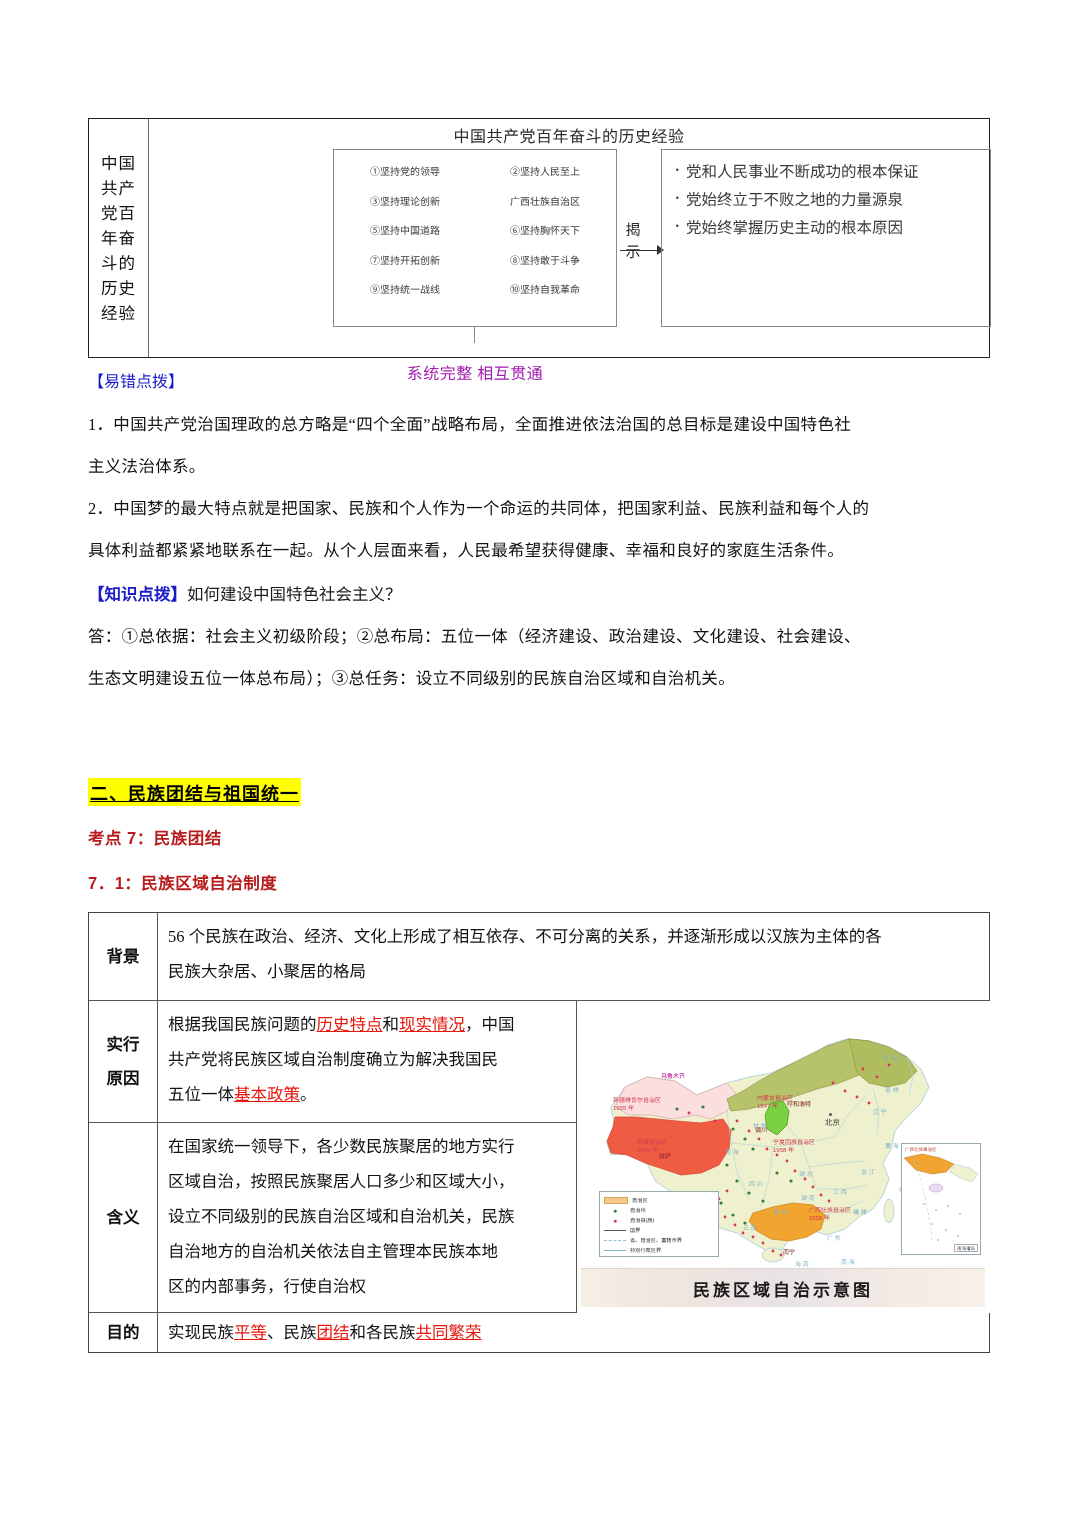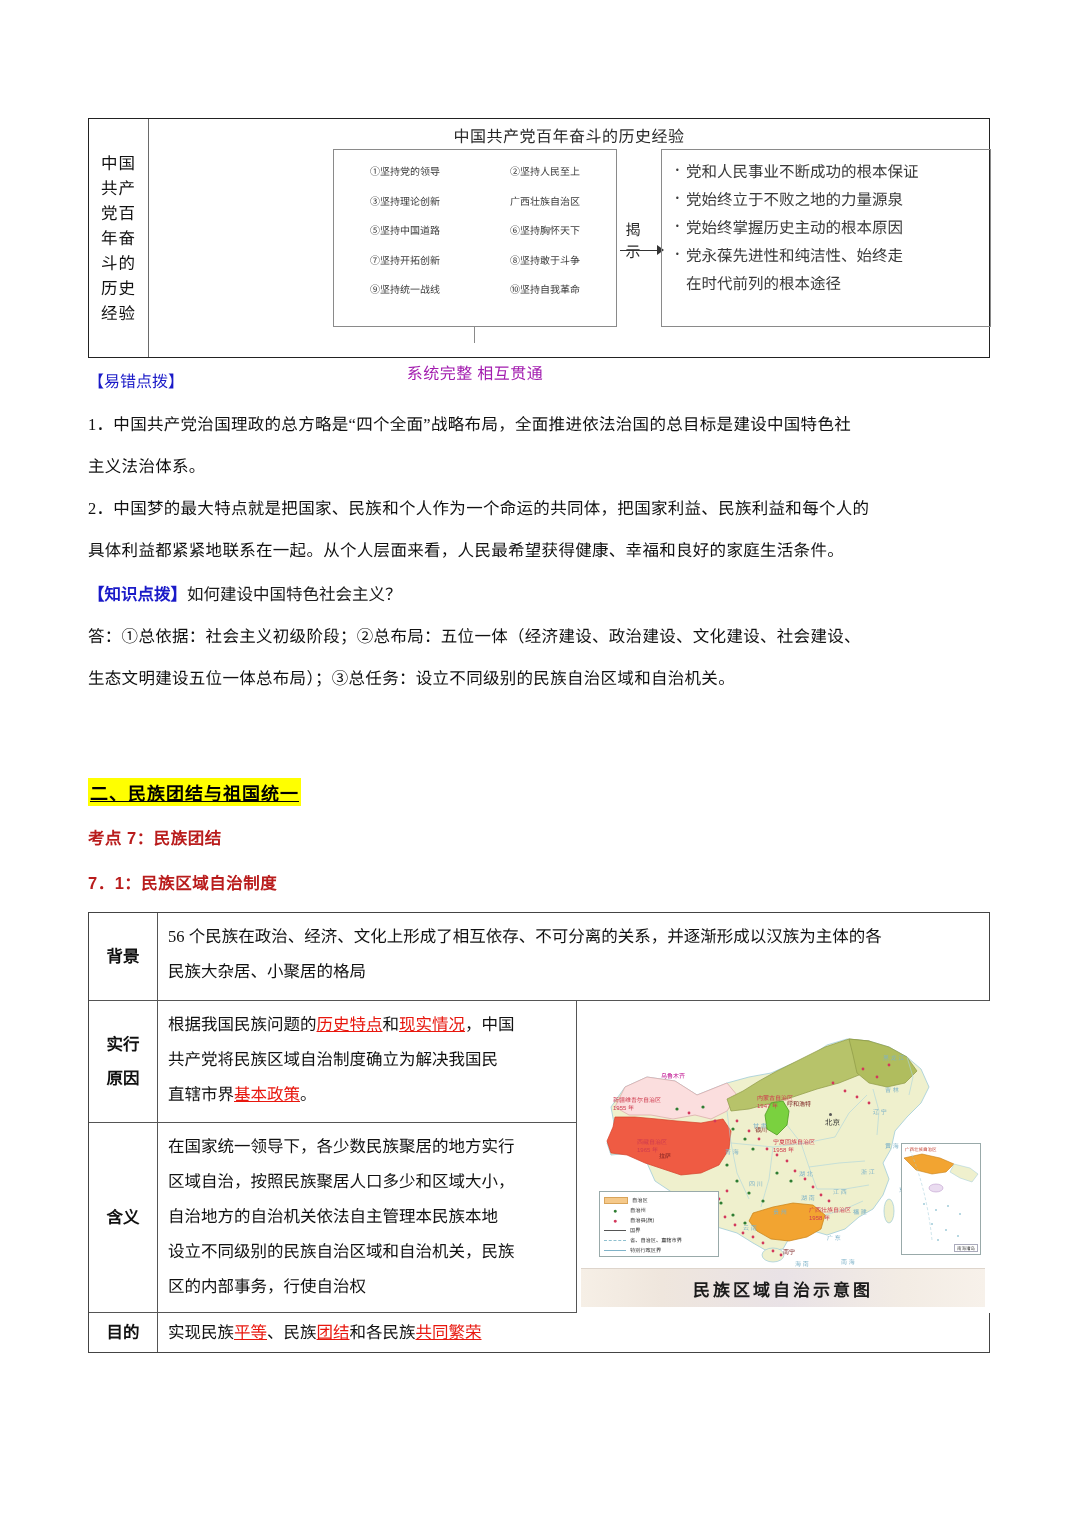"党永葆先进性和纯洁性、始终走" li { html: <li> <span>党永葆先进性和纯洁性、始终走</span> <span>在时代前列的根本途径</span> </li> -> none }
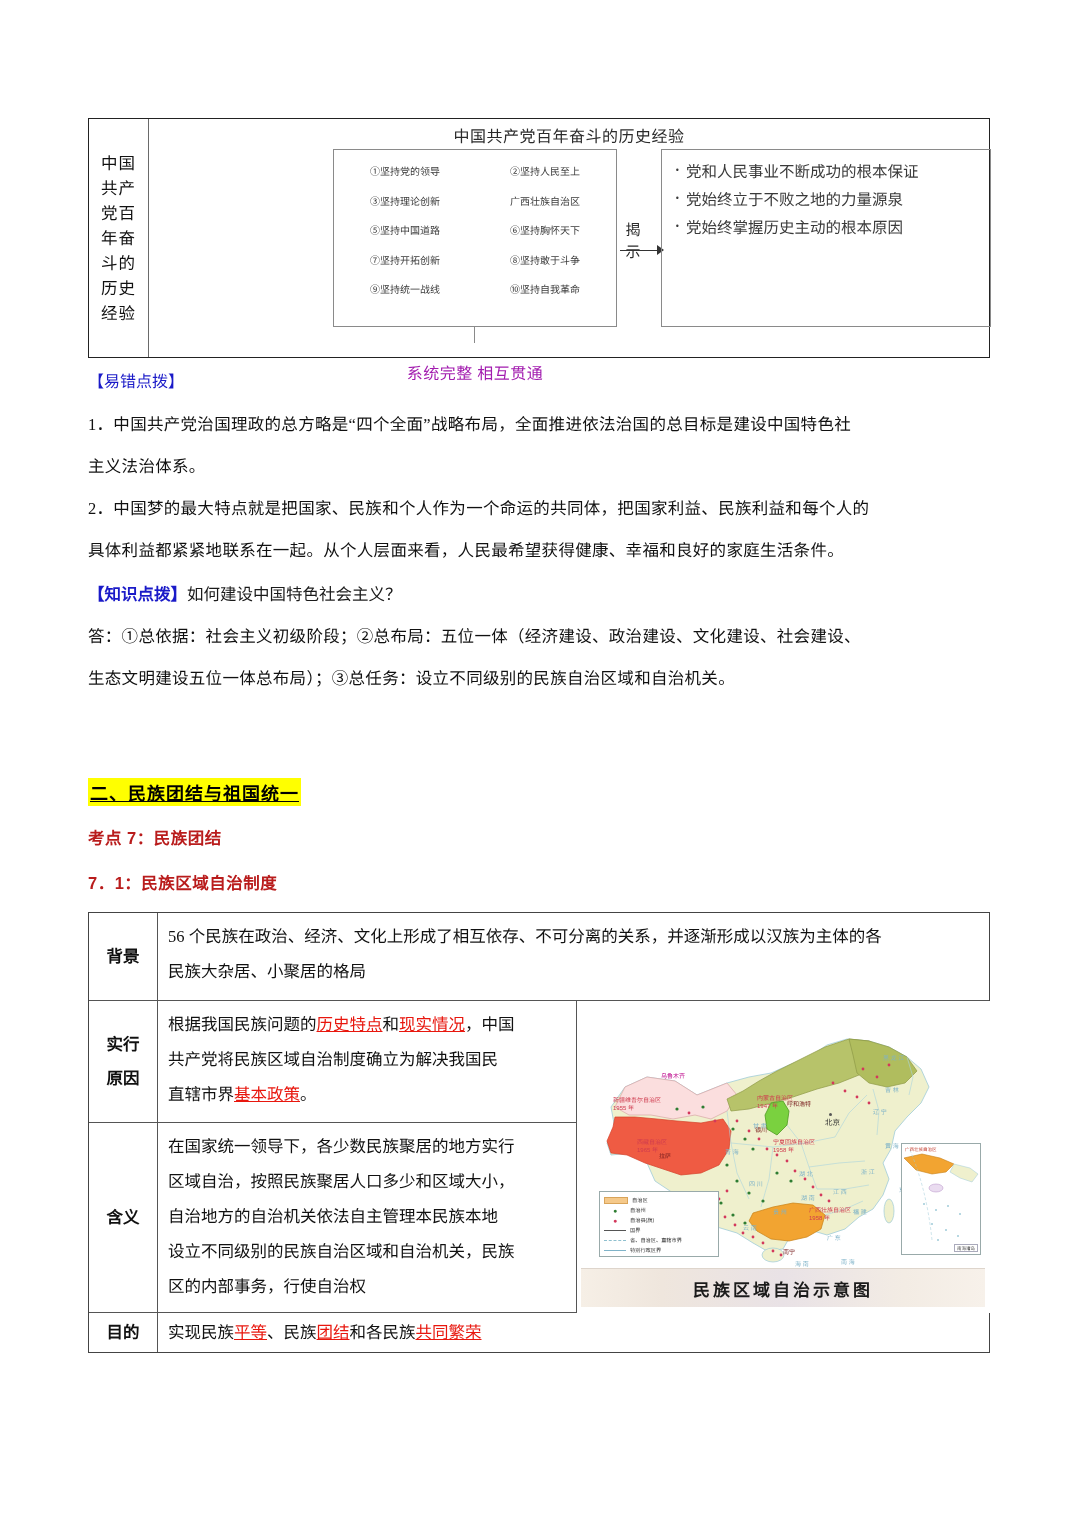"直辖市界" span { text: 直辖市界 -> 五位一体 }
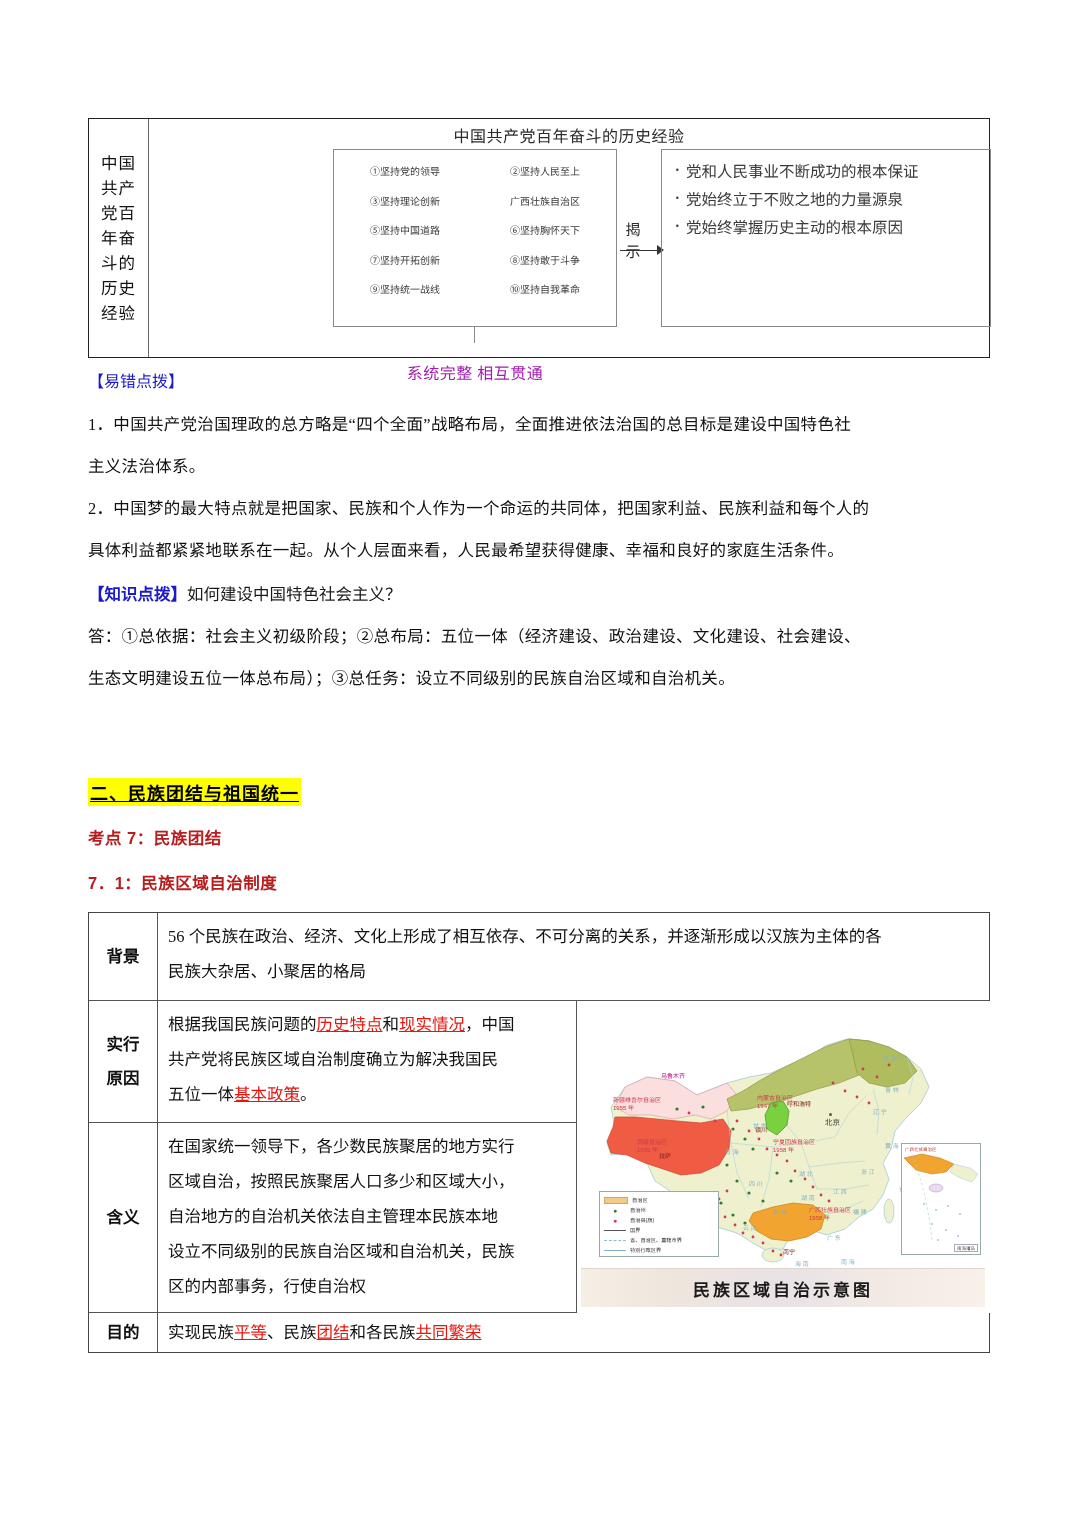"自治地方的自治机关依法自主管理本民族本地" div { order: before "设立不同级别的民族自治区域和自治机关，民族" -> after "设立不同级别的民族自治区域和自治机关，民族" }
